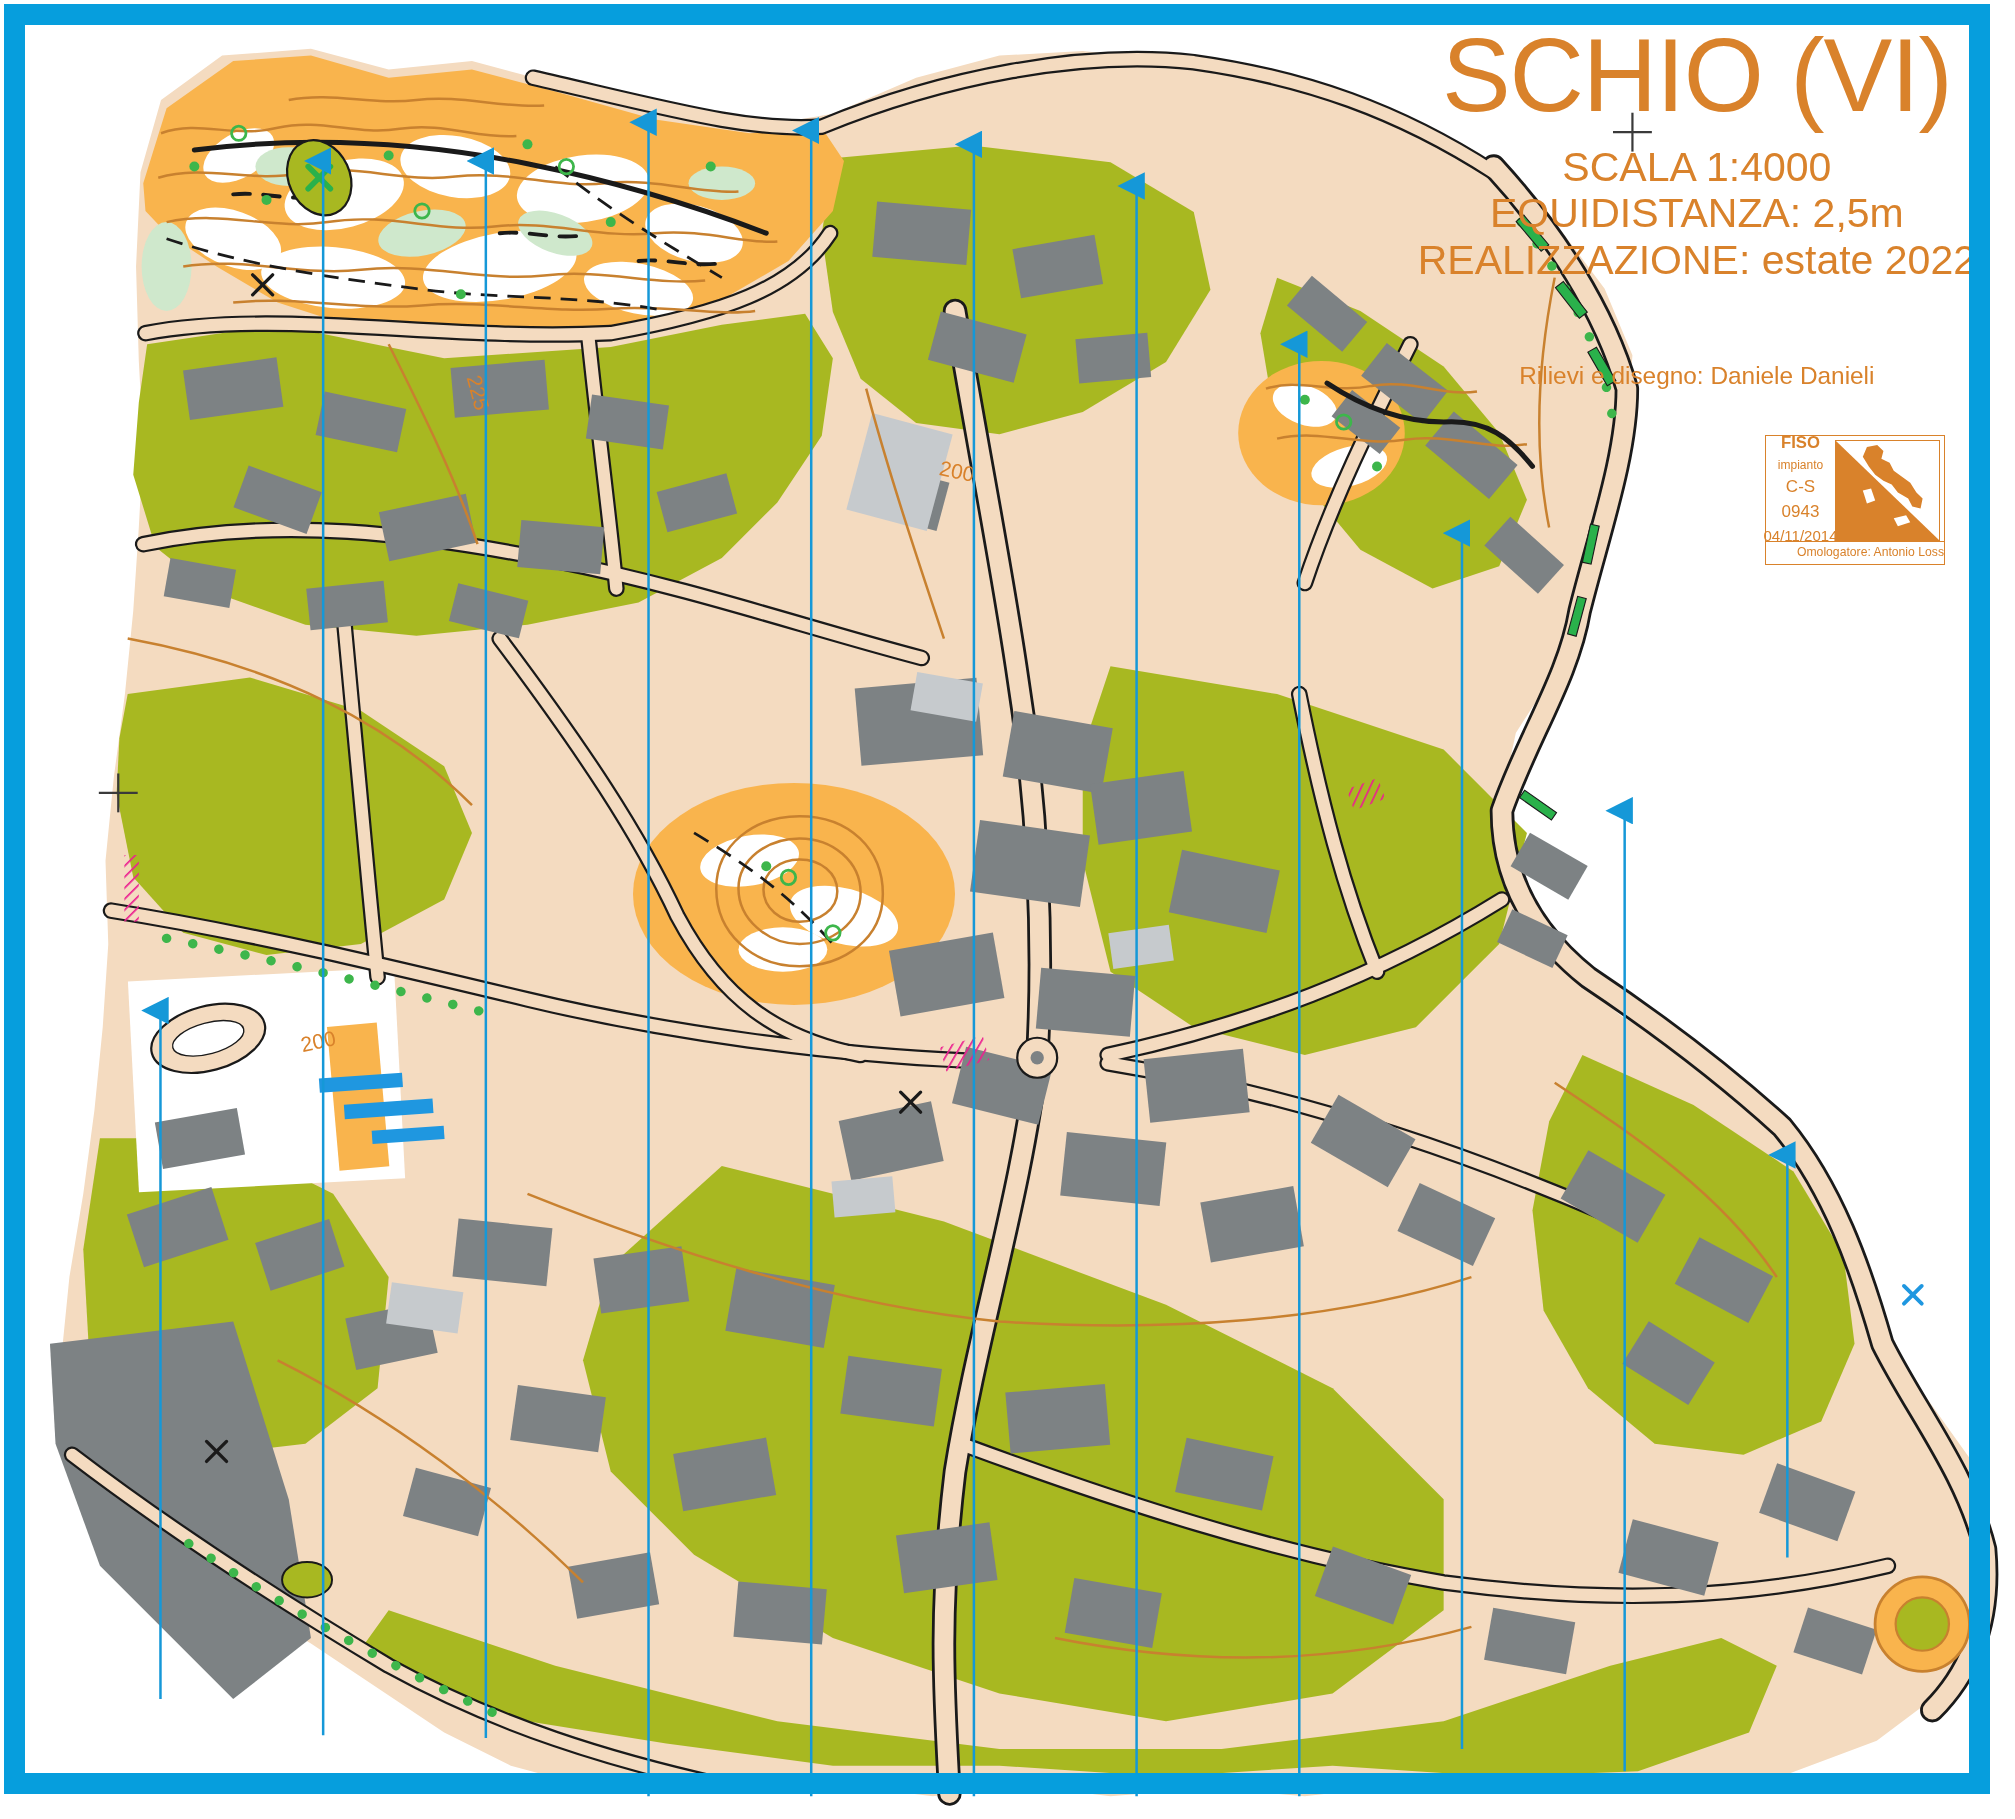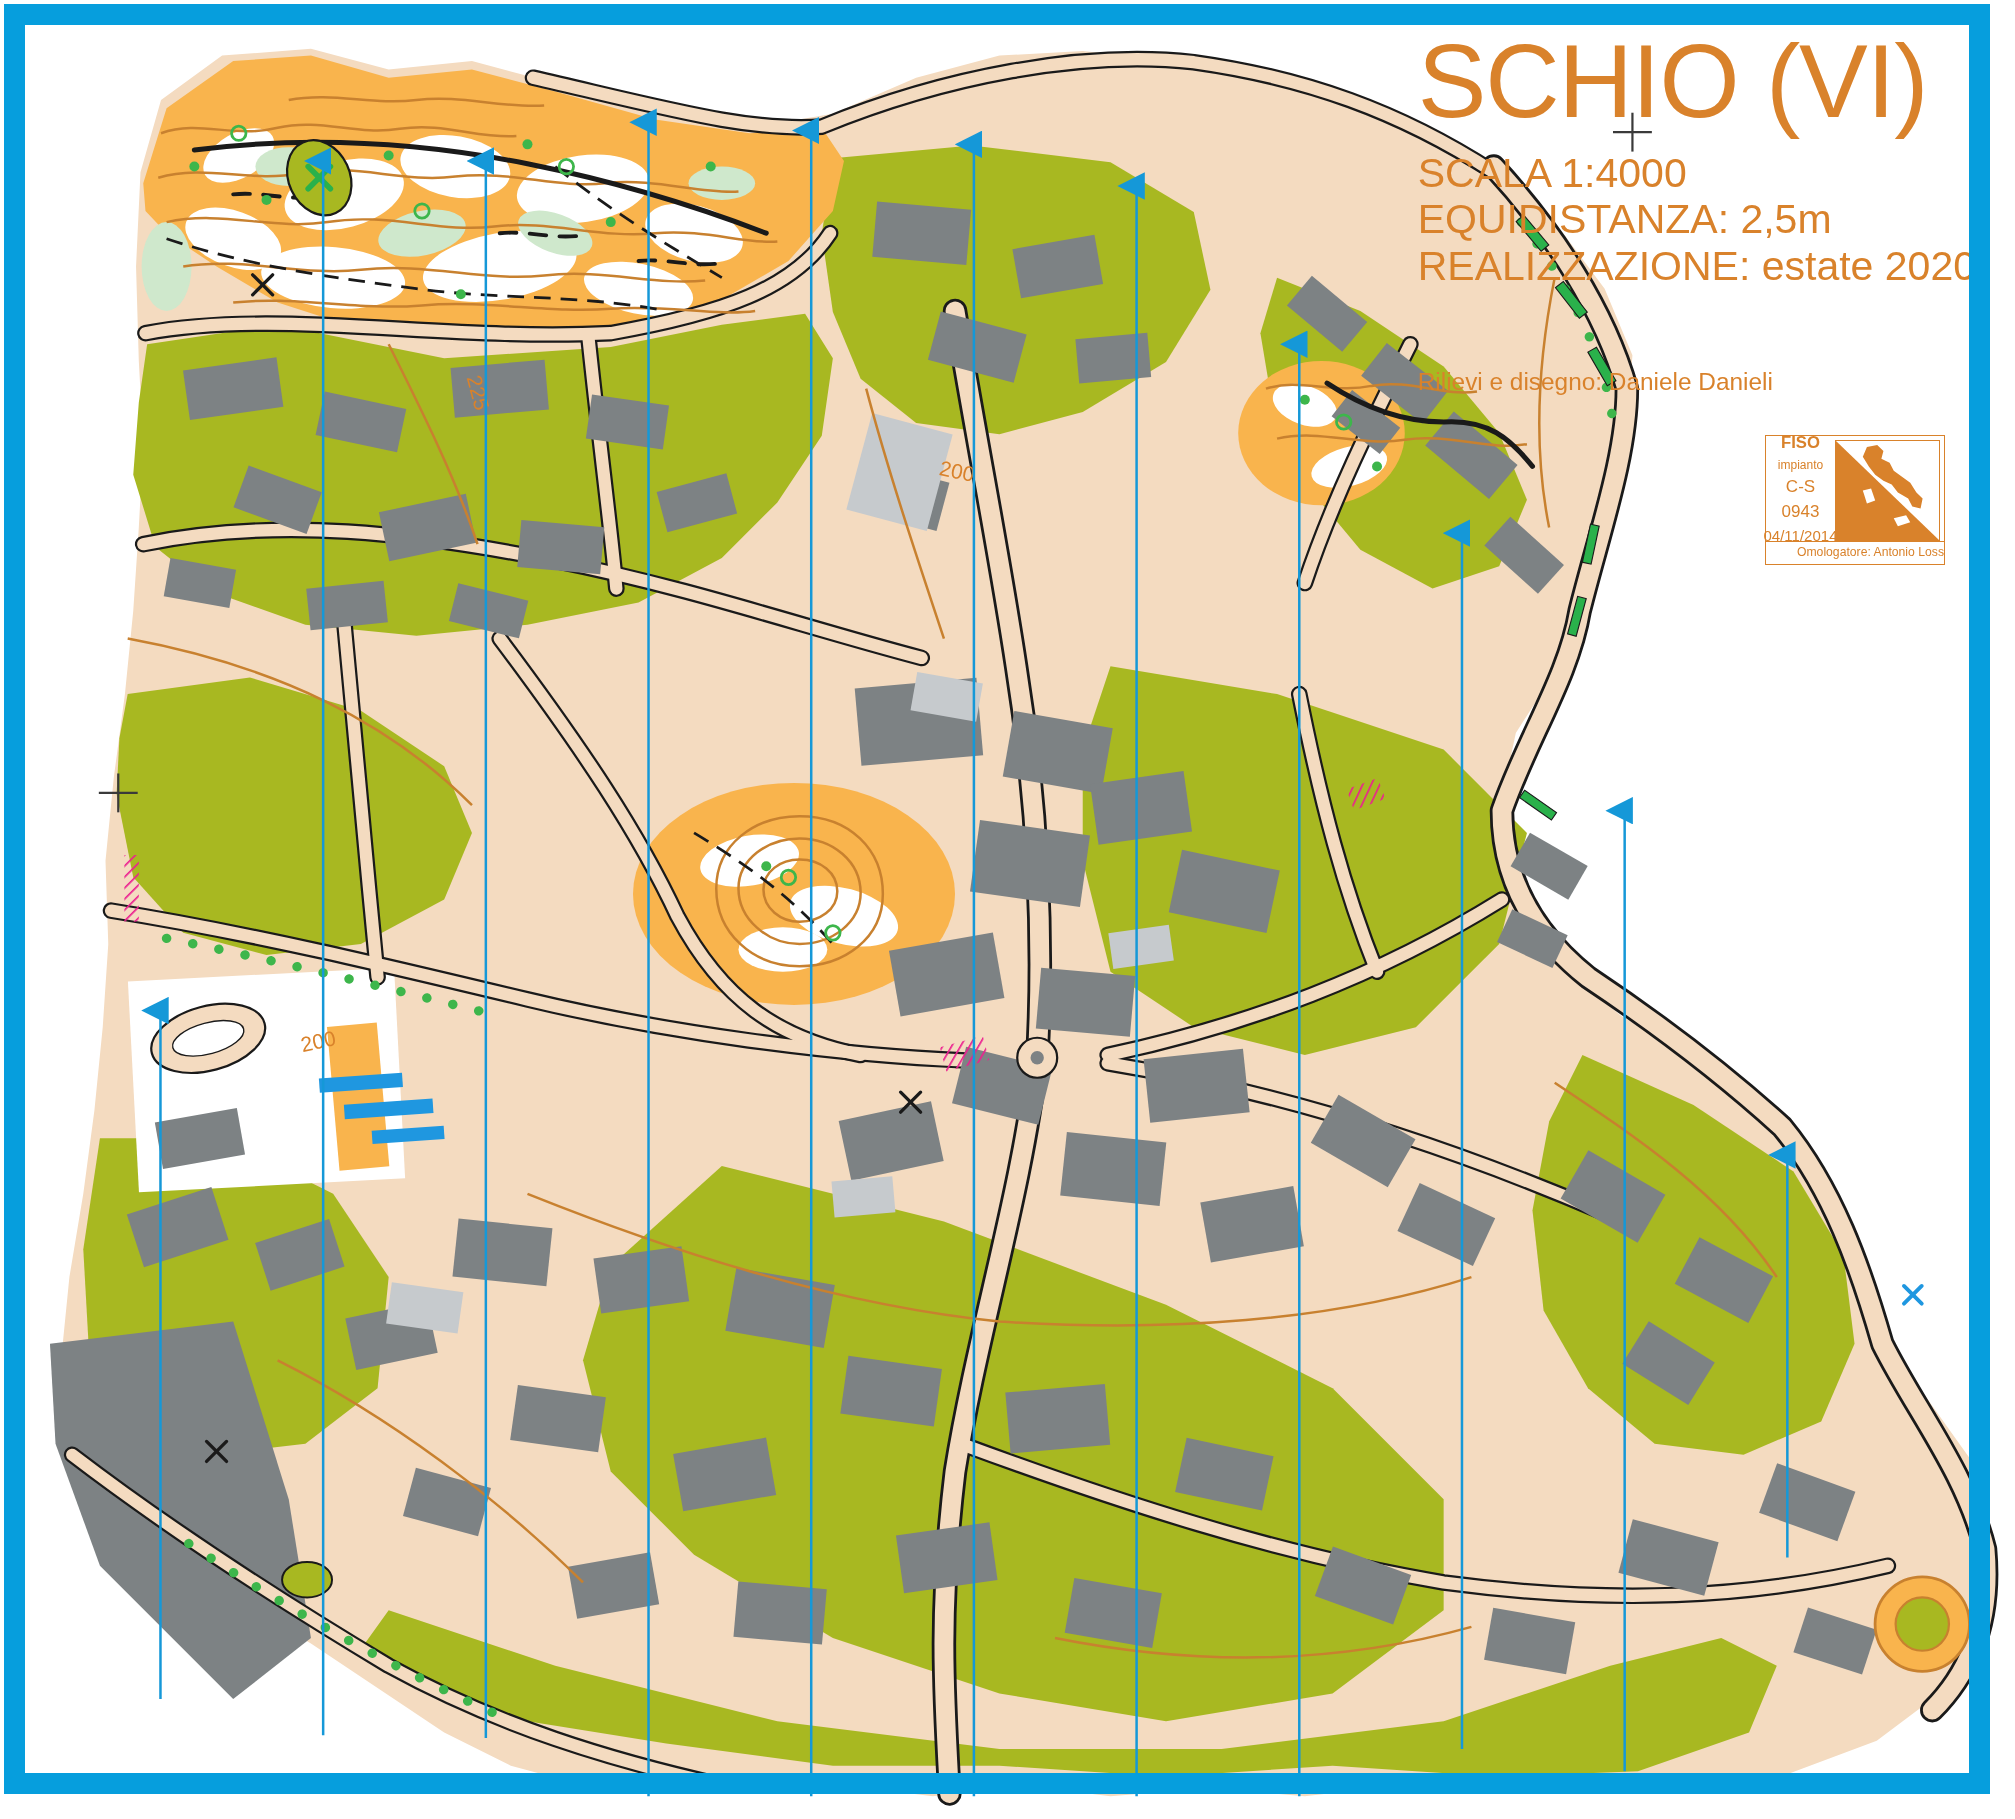"SCHIO (VI)" .titleblock { text-align: left -> center; top: 28px -> 22px }
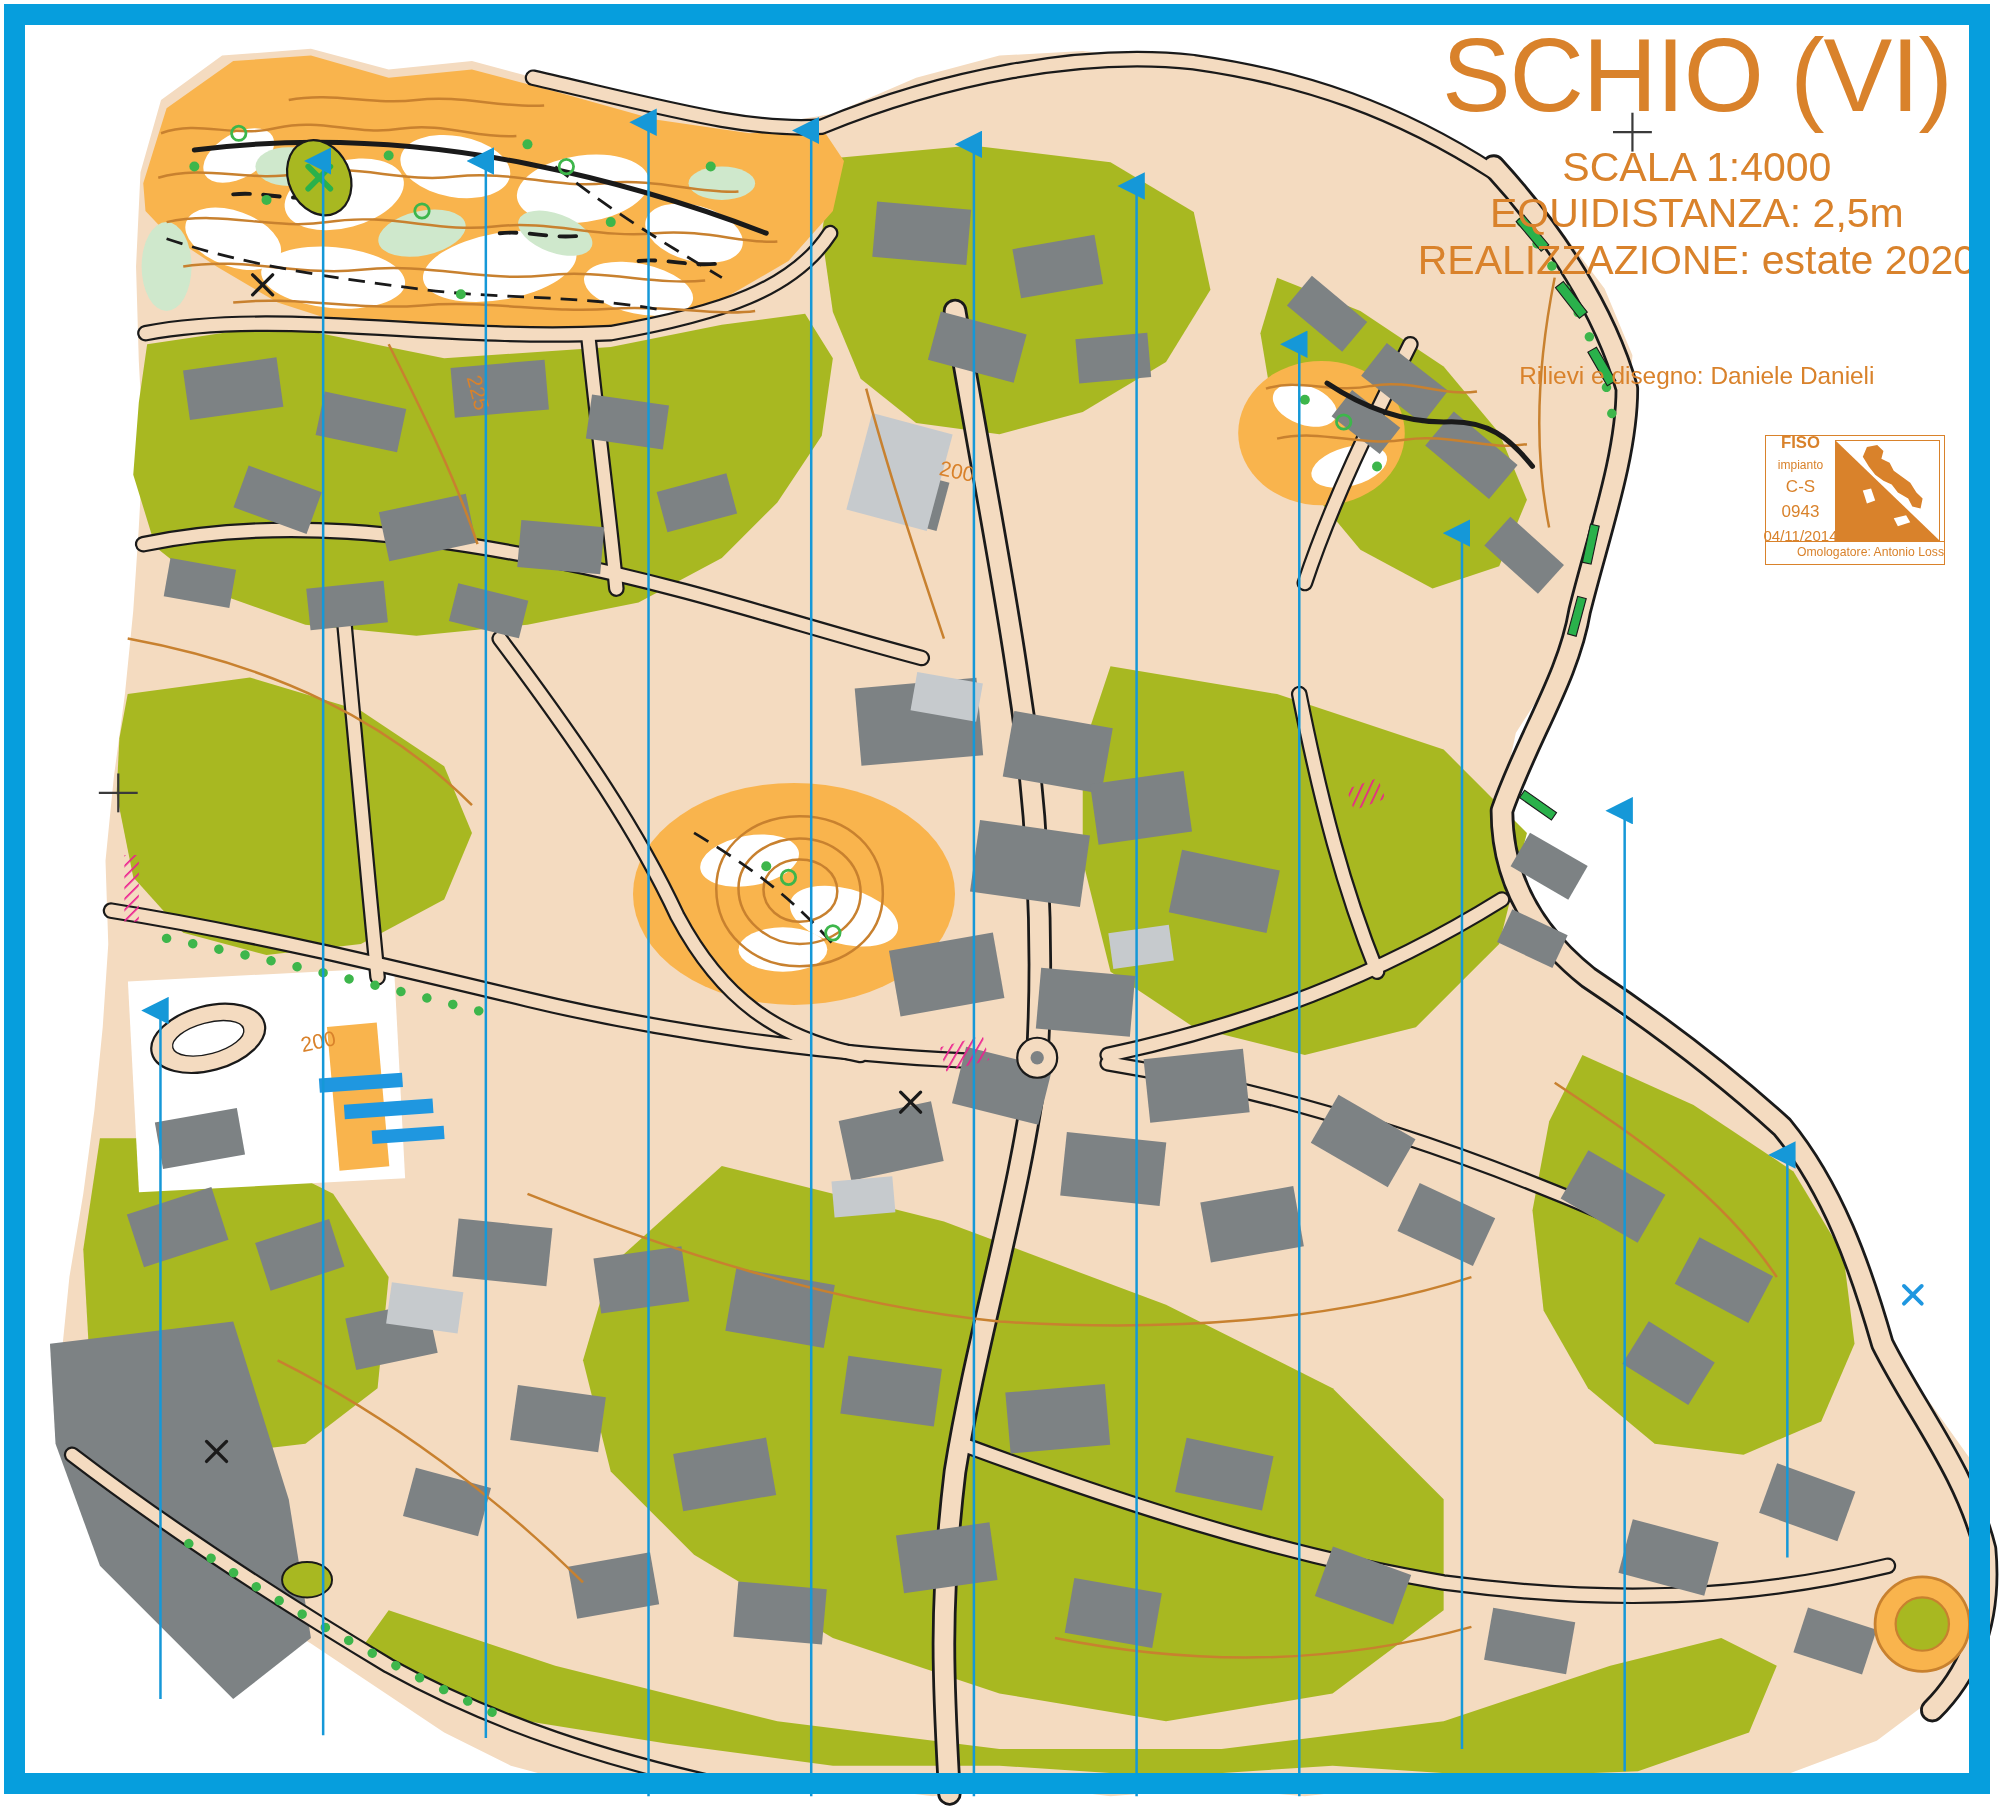"REALIZZAZIONE: estate 2020" div { text: 2020 -> 2022 }
